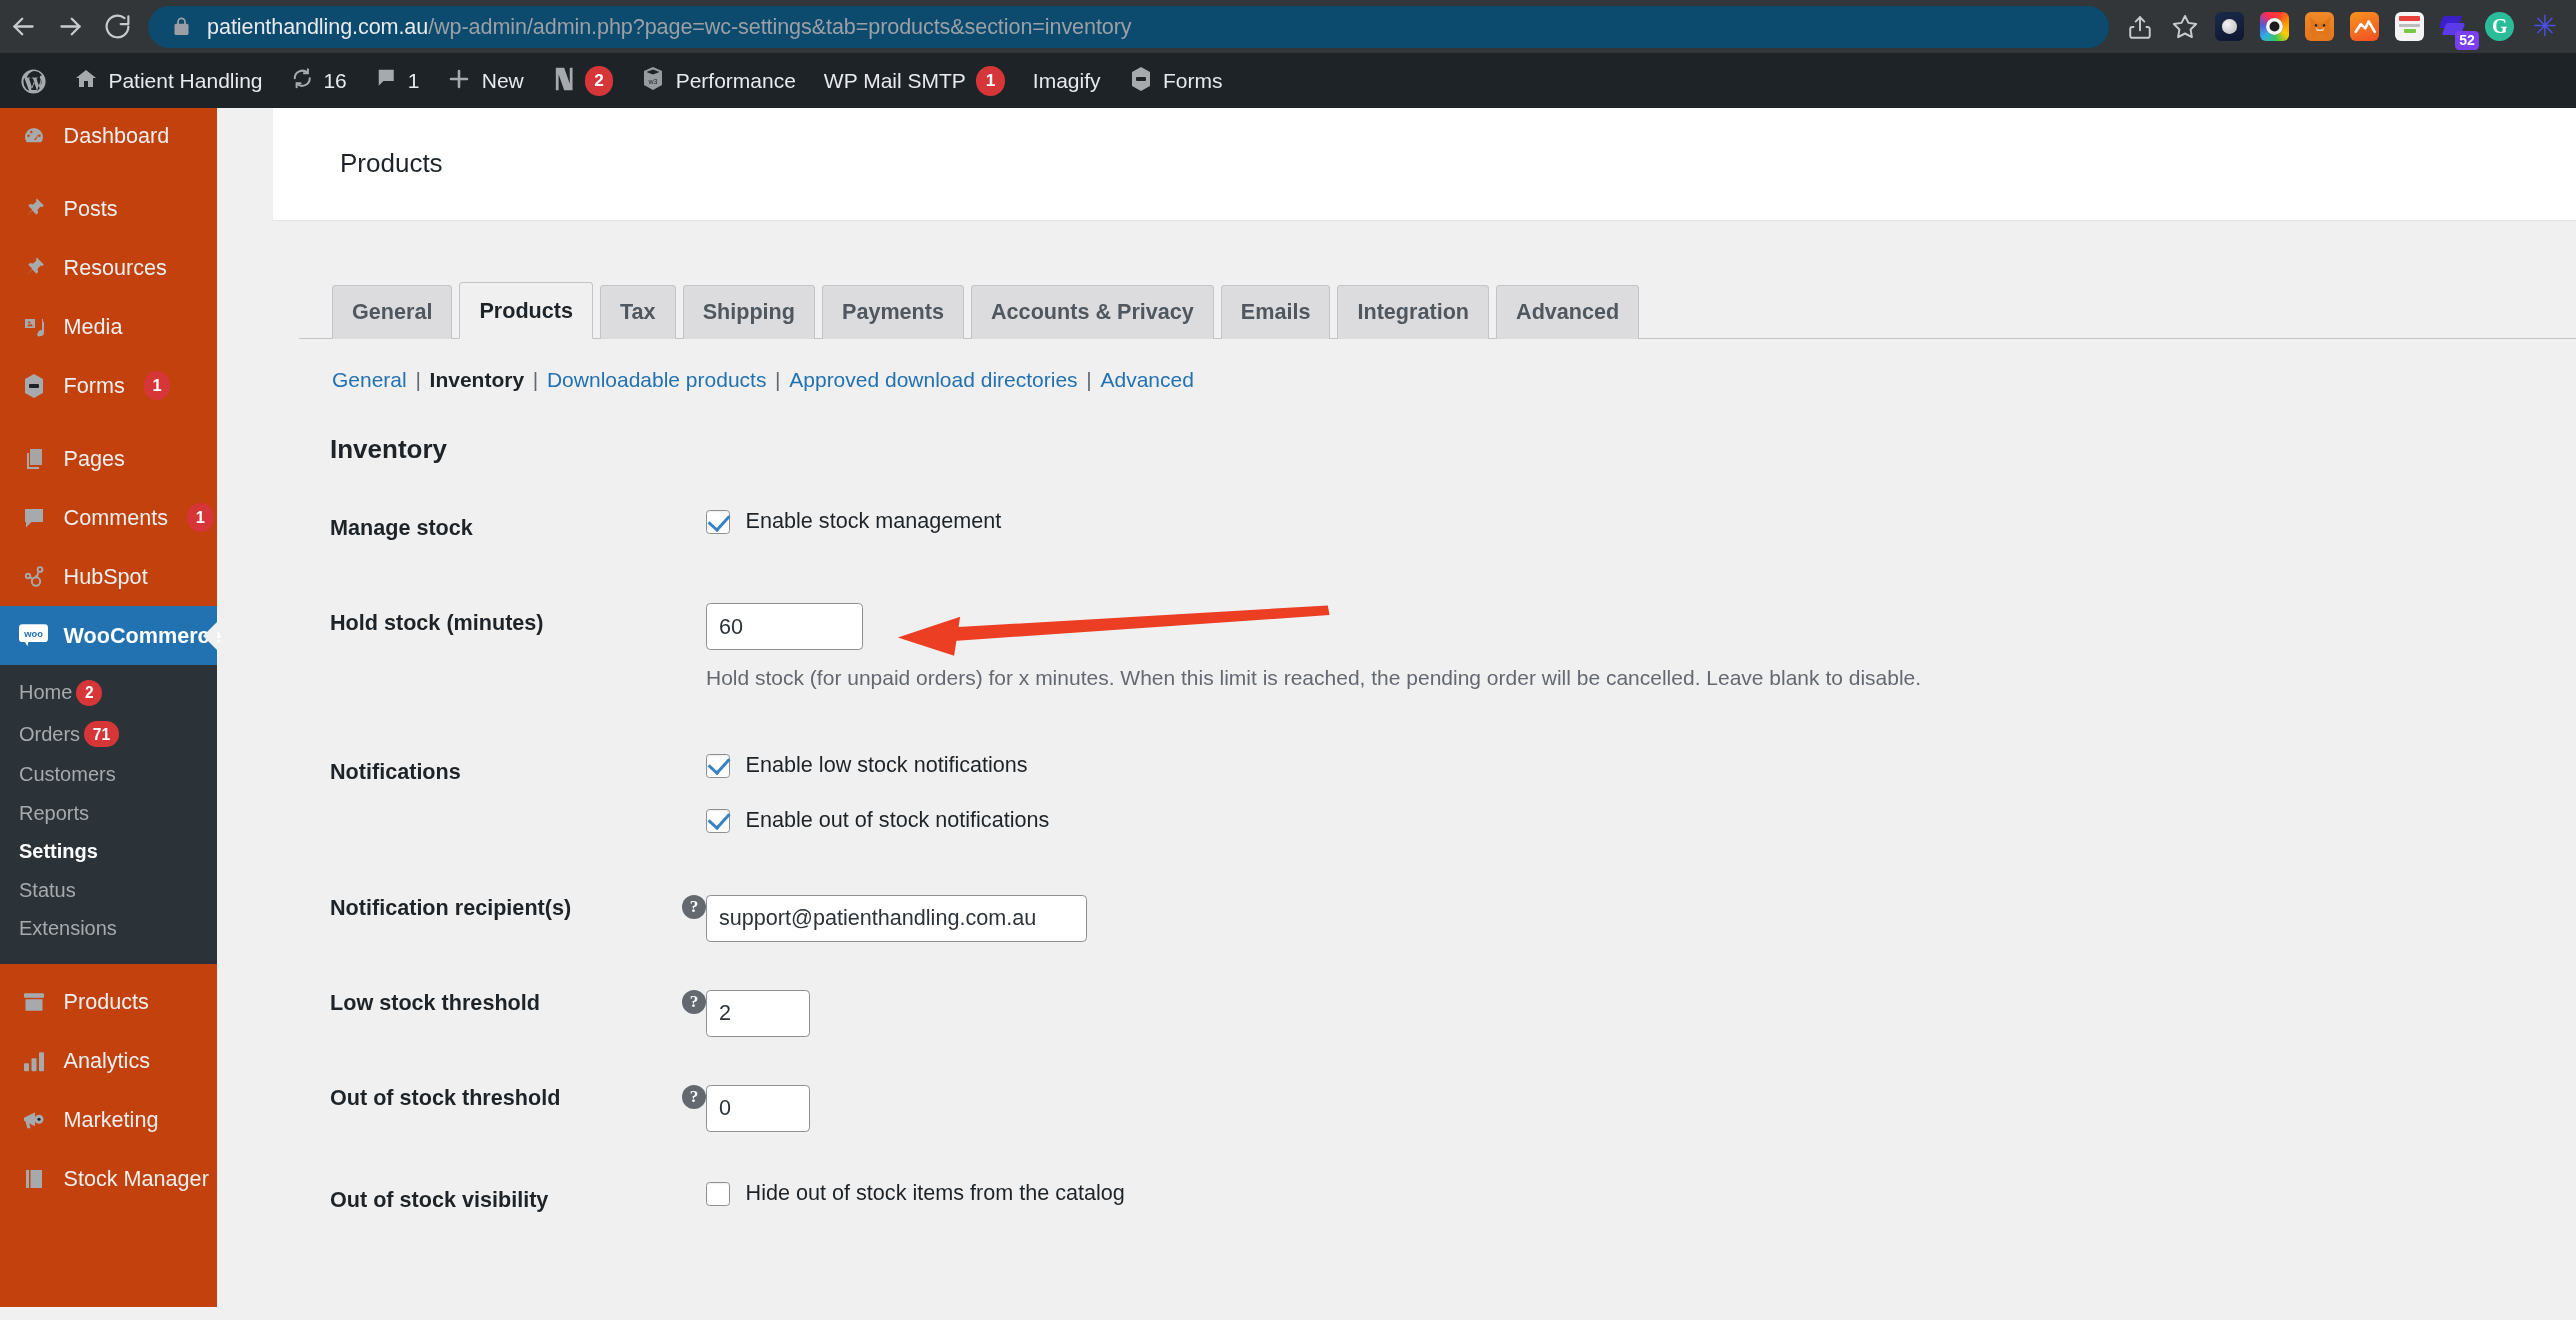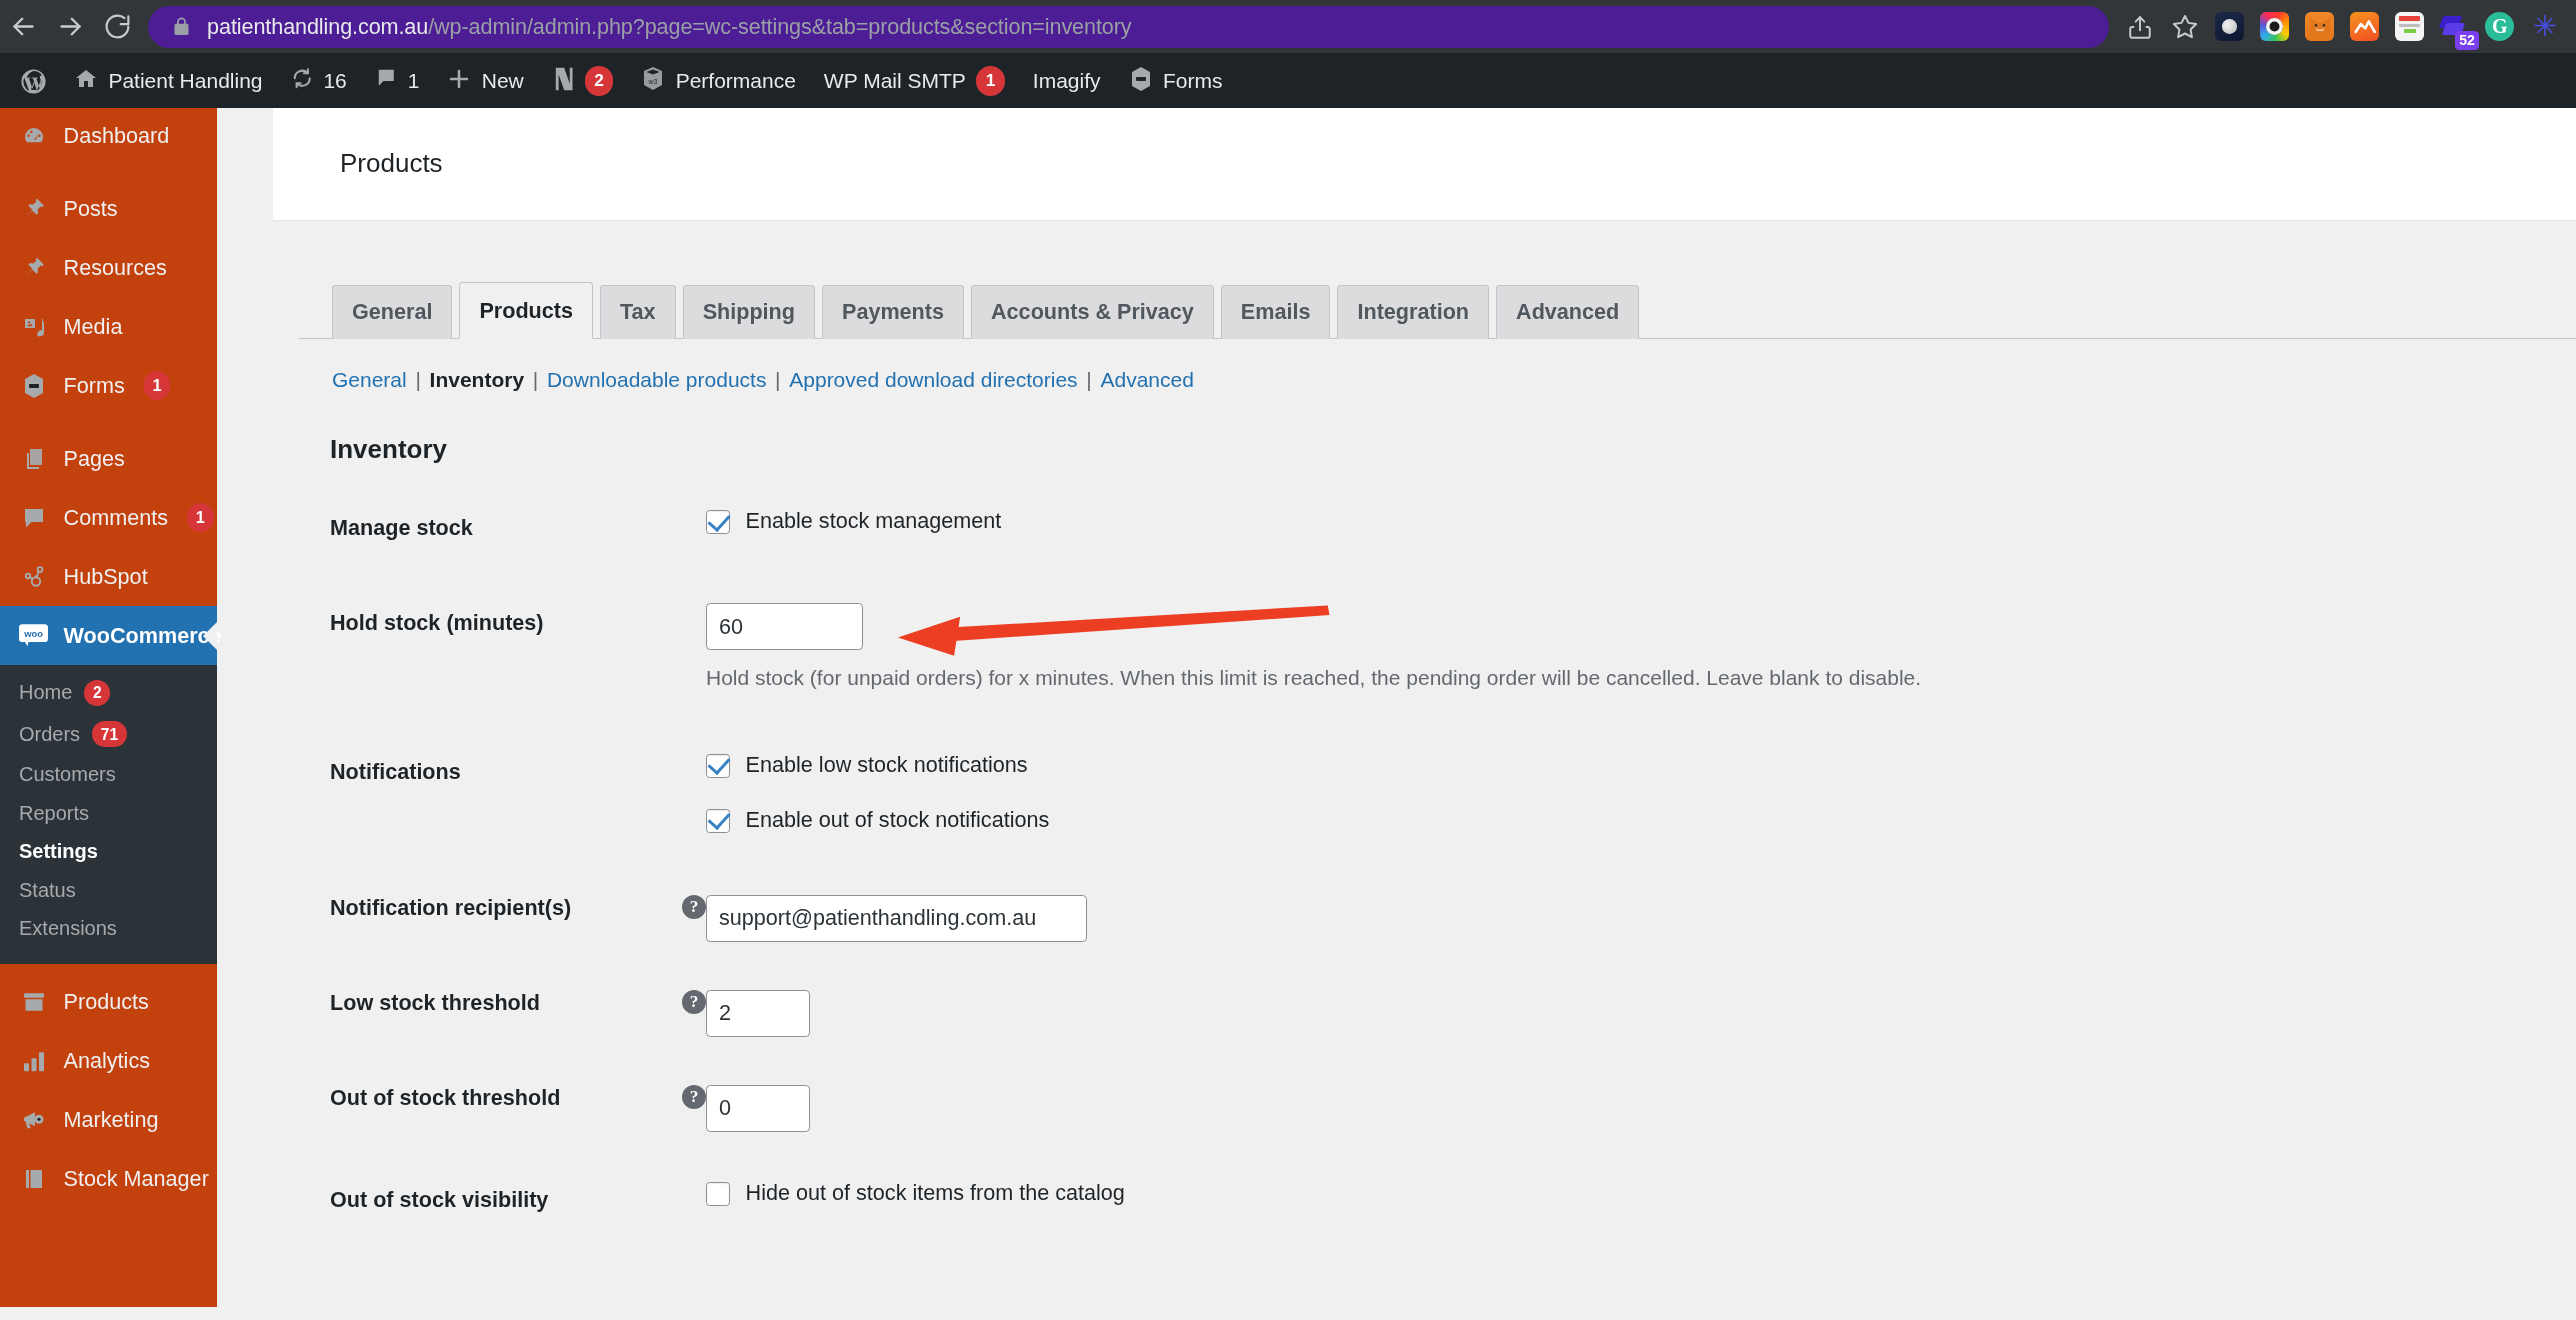"patienthandling.com.au/wp-admin/admin.ph" #omnibox { background: #4c1d95 -> #0c4a6e }
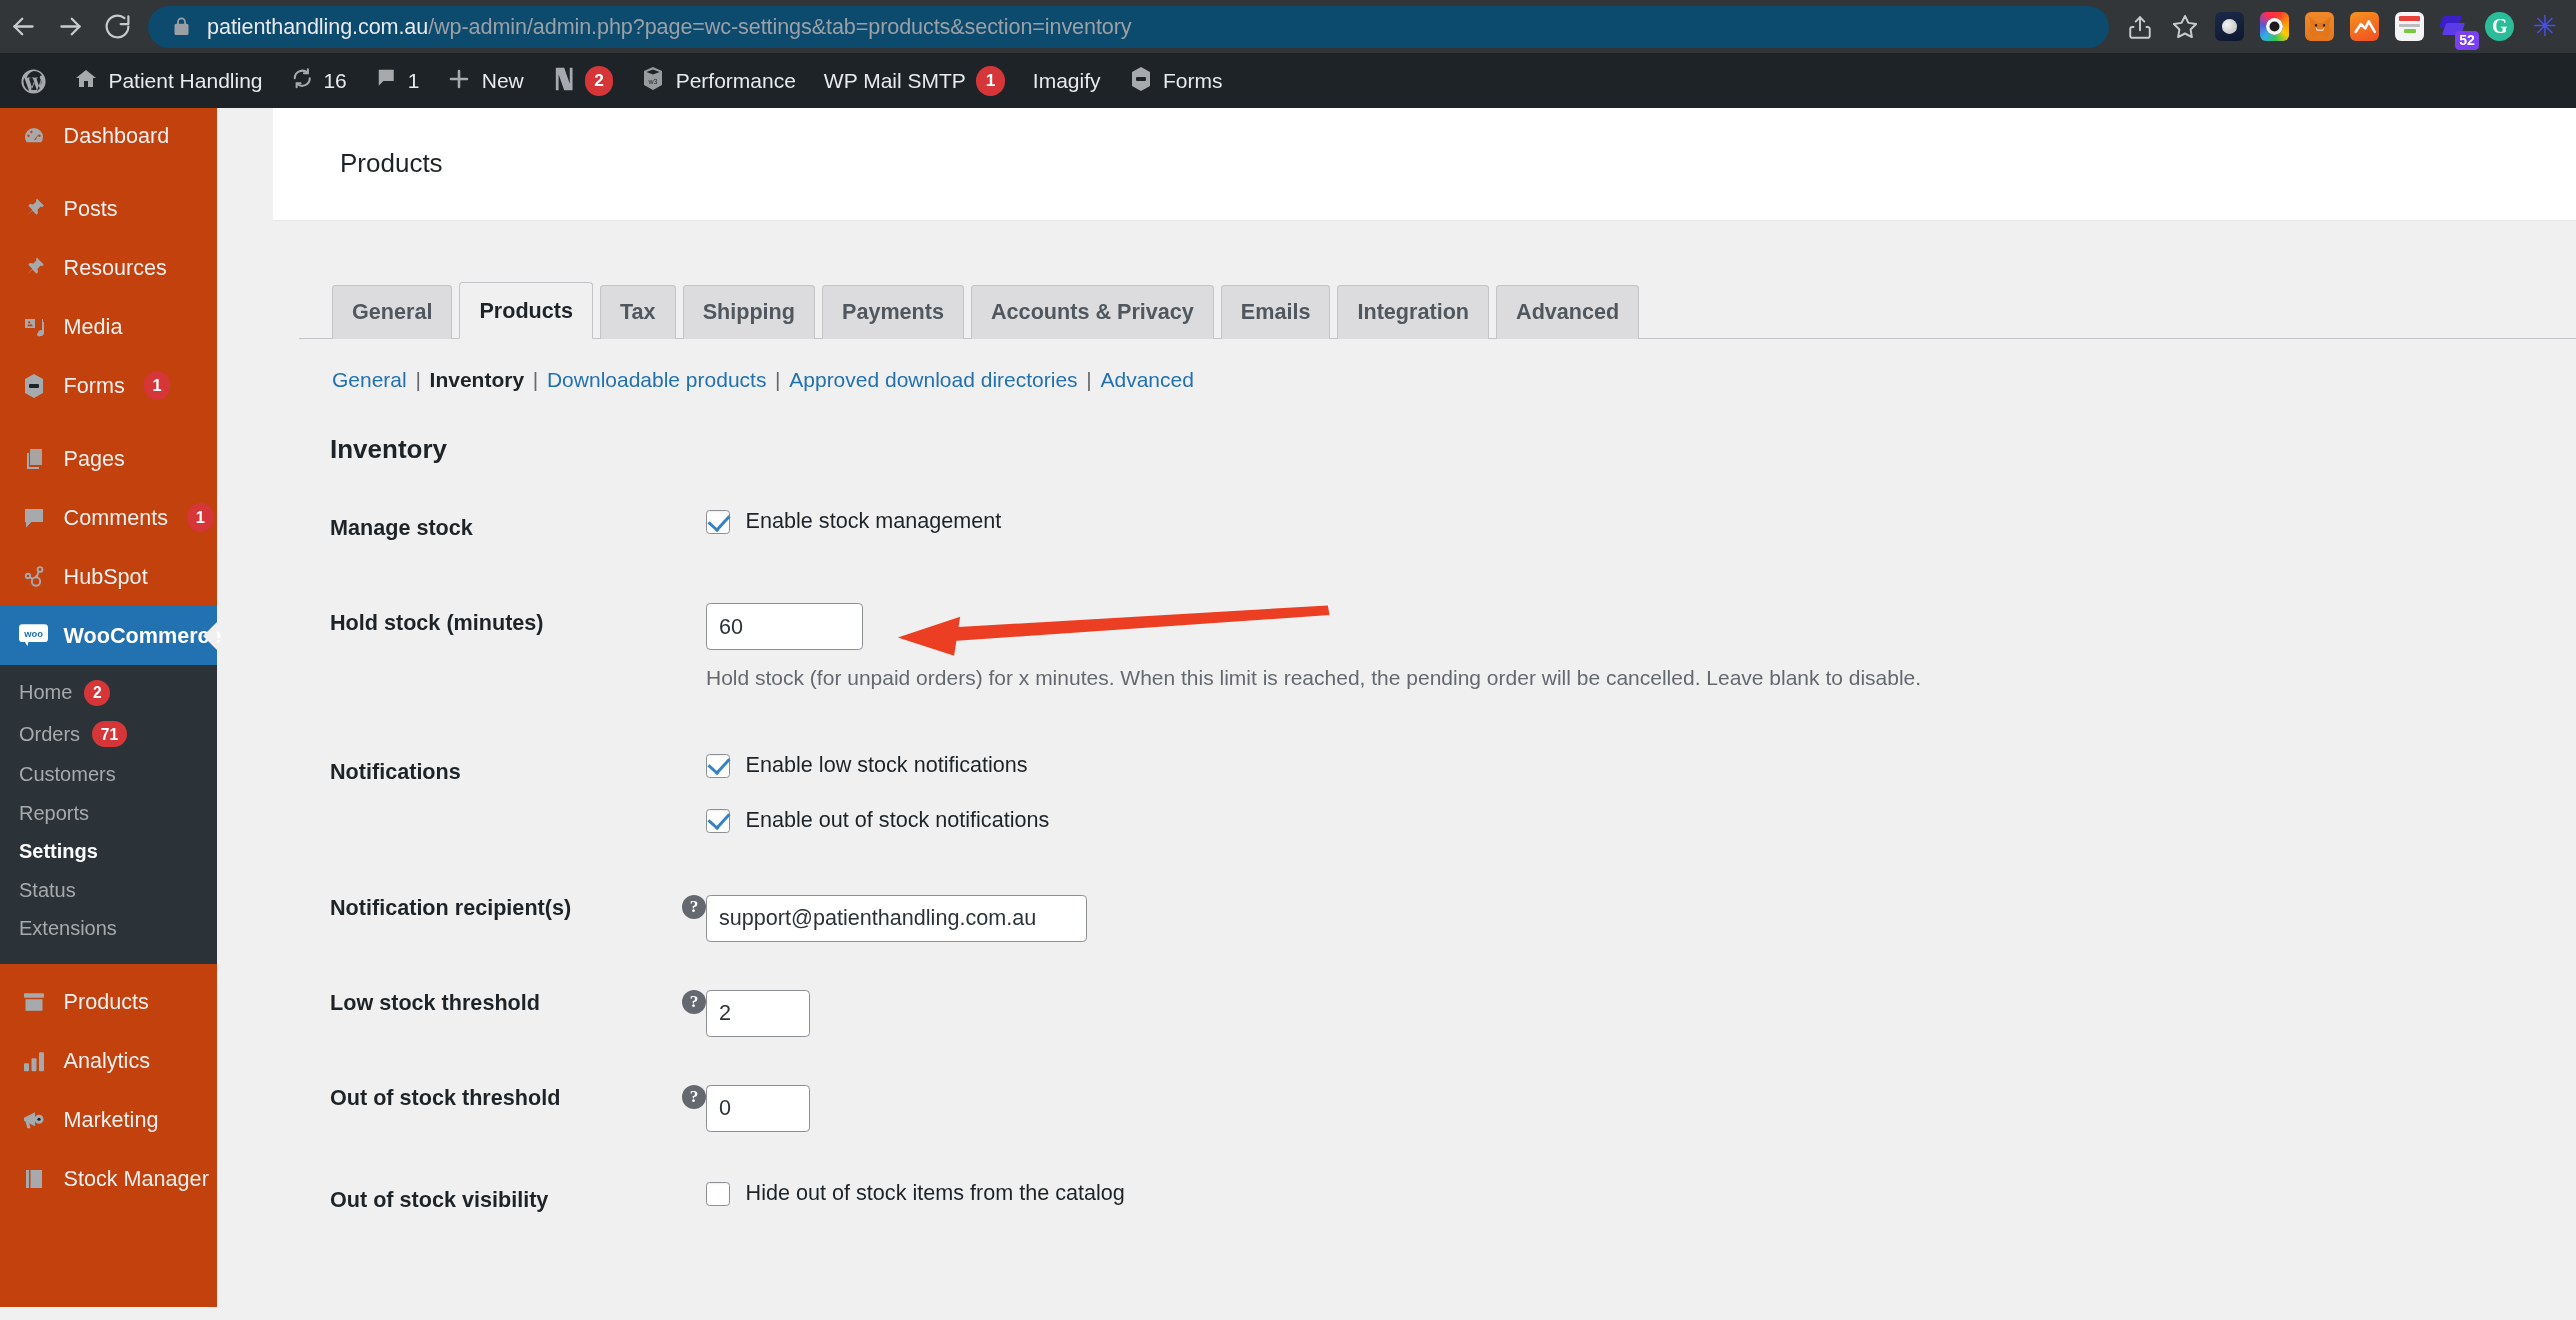"Home" .submenu-item { gap: 12px -> 4px }
